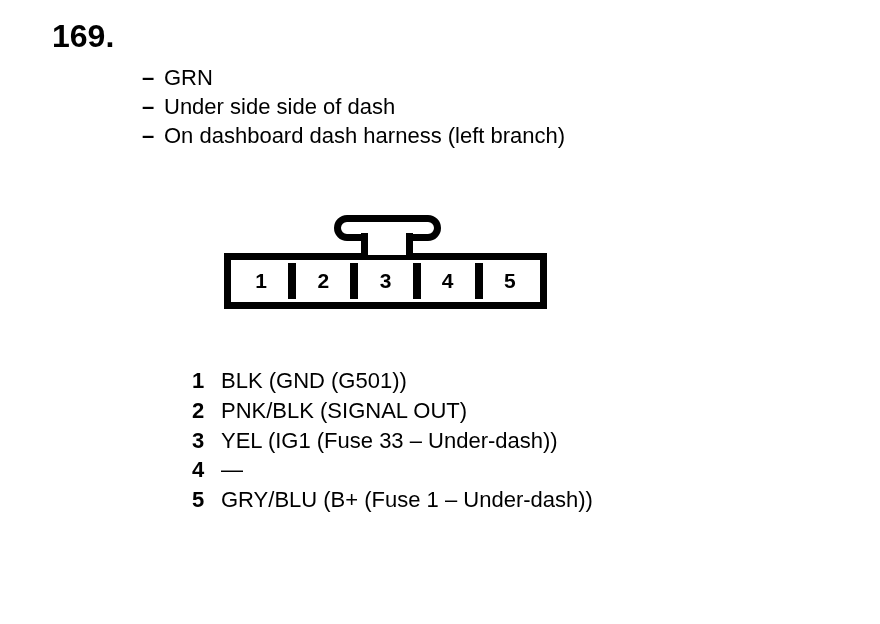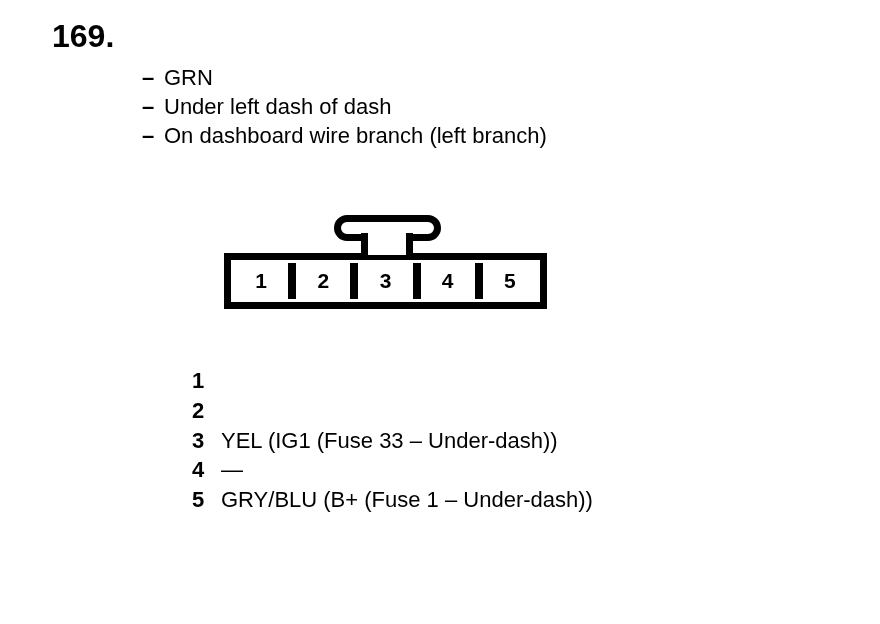"Under left dash of dash" span.detail-text { text: left dash -> side side }
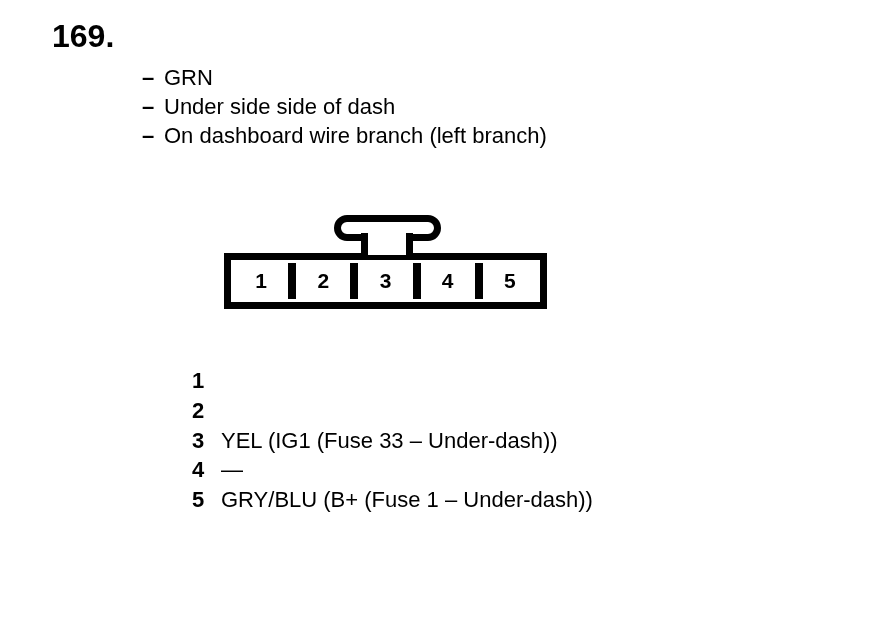"On dashboard wire branch (left" span.detail-text { text: wire branch -> dash harness }
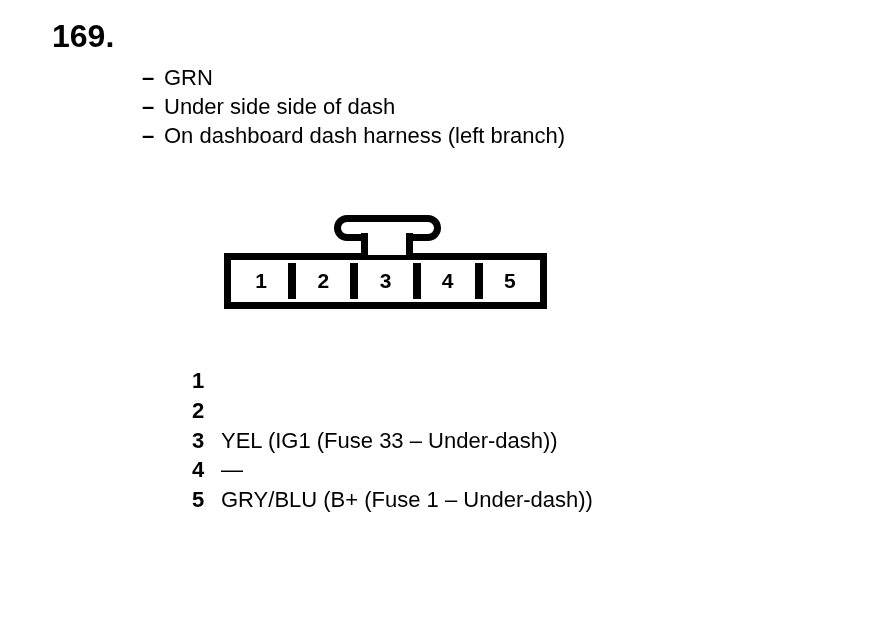"BLK (GND (G501))" span.pin-desc { html: none -> <span>BLK (GND (G501))</span> }
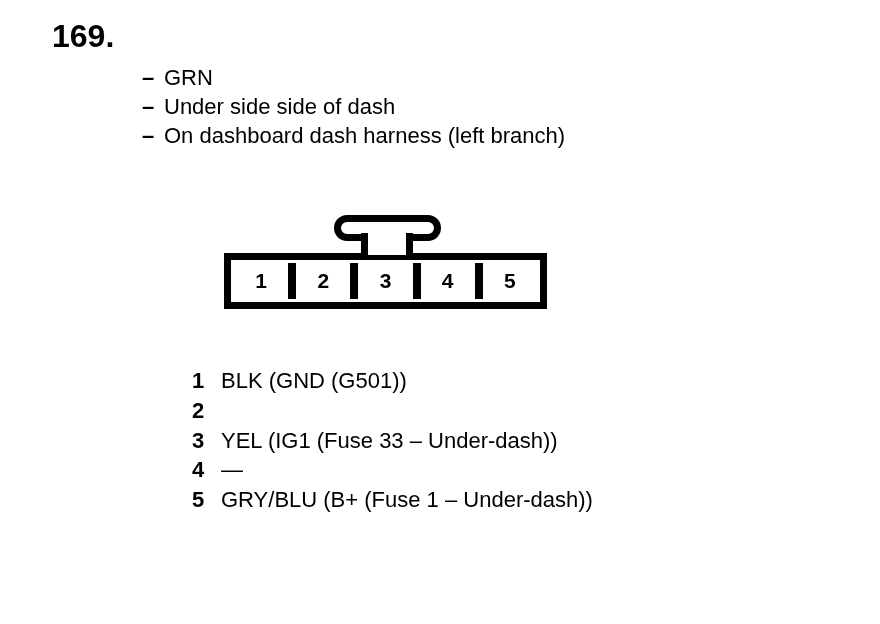"PNK/BLK (SIGNAL OUT)" span.pin-desc { html: none -> <span>PNK/BLK (SIGNAL OUT)</span> }
